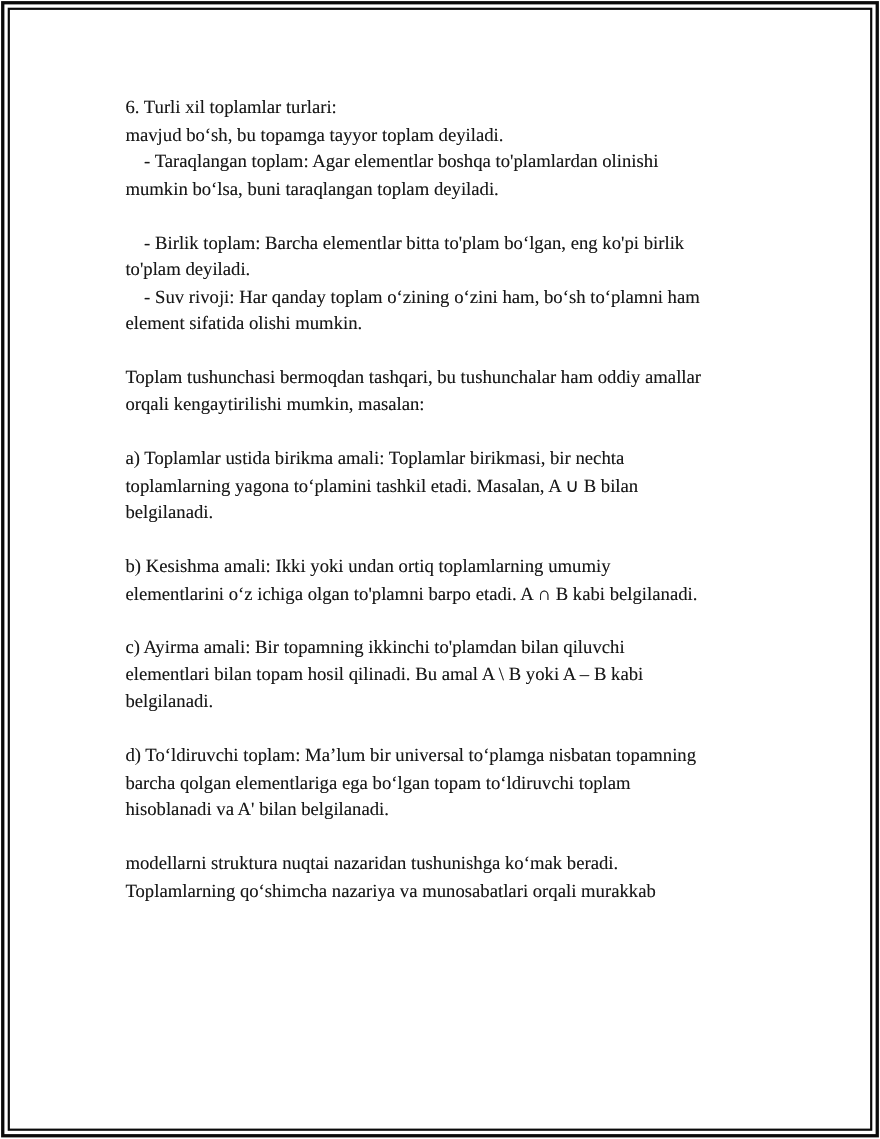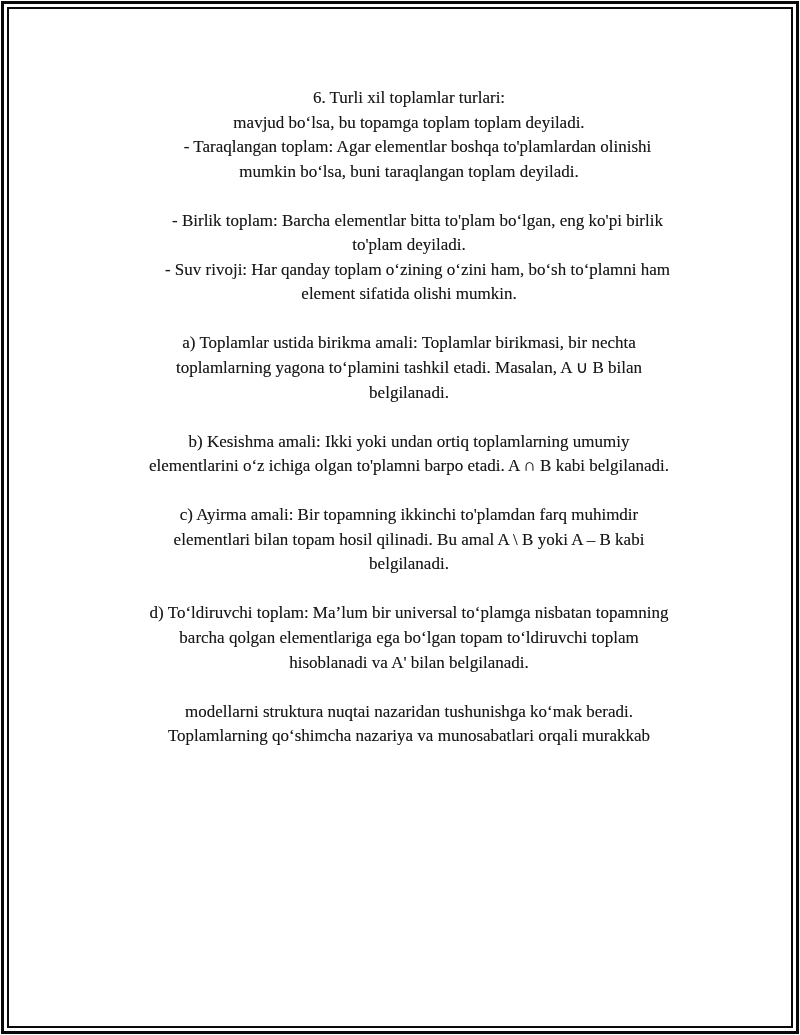"6. Turli xil toplamlar turlari:" .text-block { text-align: center -> none }
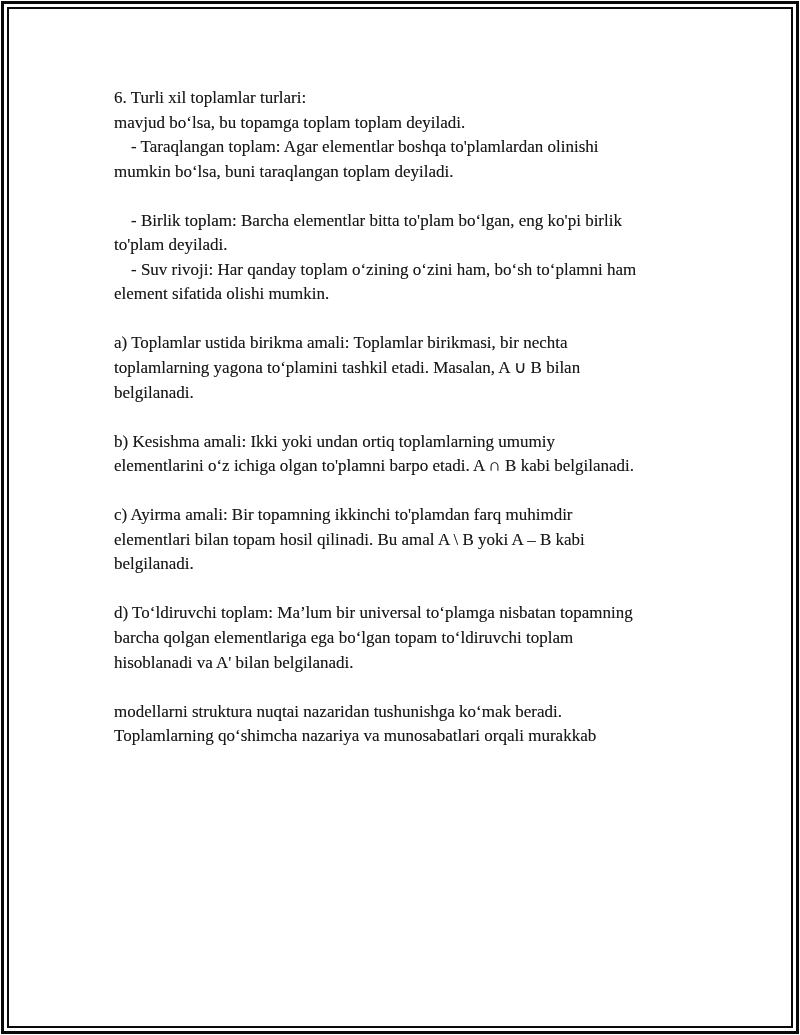"mavjud boʻlsa, bu topamga toplam" div.text-line { text: boʻlsa, bu topamga toplam -> boʻsh, bu topamga tayyor }
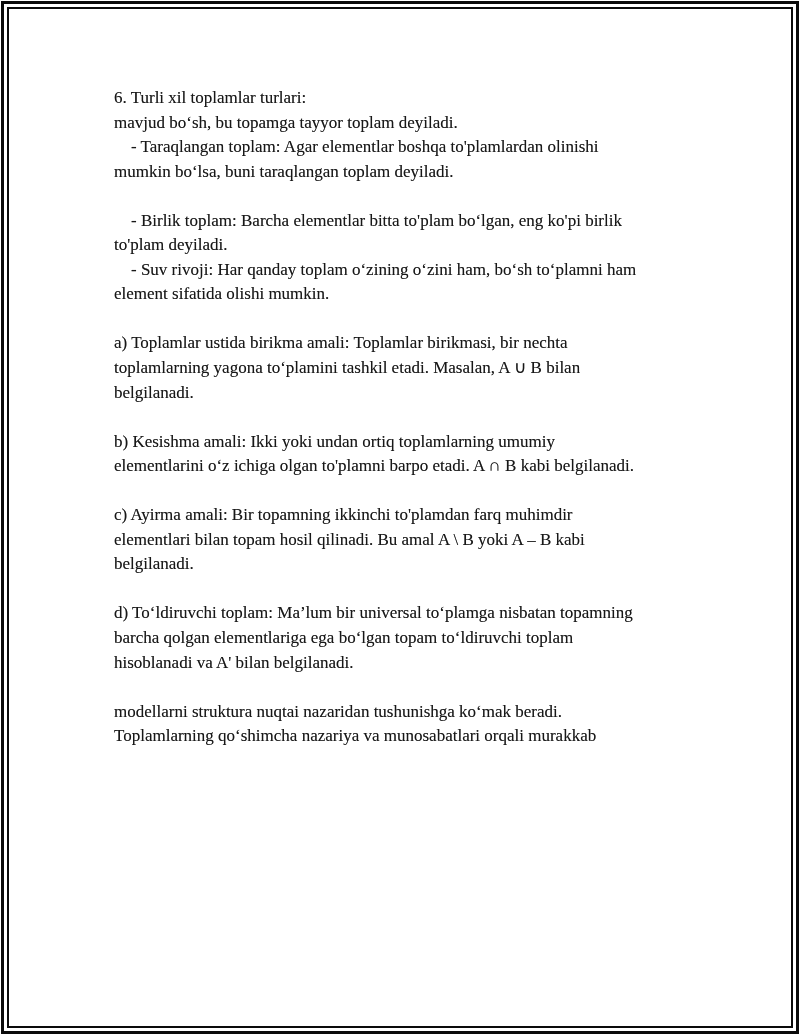"Toplam tushunchasi bermoqdan tashqari," div.paragraph { html: none -> <div> <div>Toplam tushunchasi bermoqdan tashqari, bu tushunchalar ham oddiy amallar</div> <div>orqali kengaytirilishi mumkin, masalan:</div> </div> }
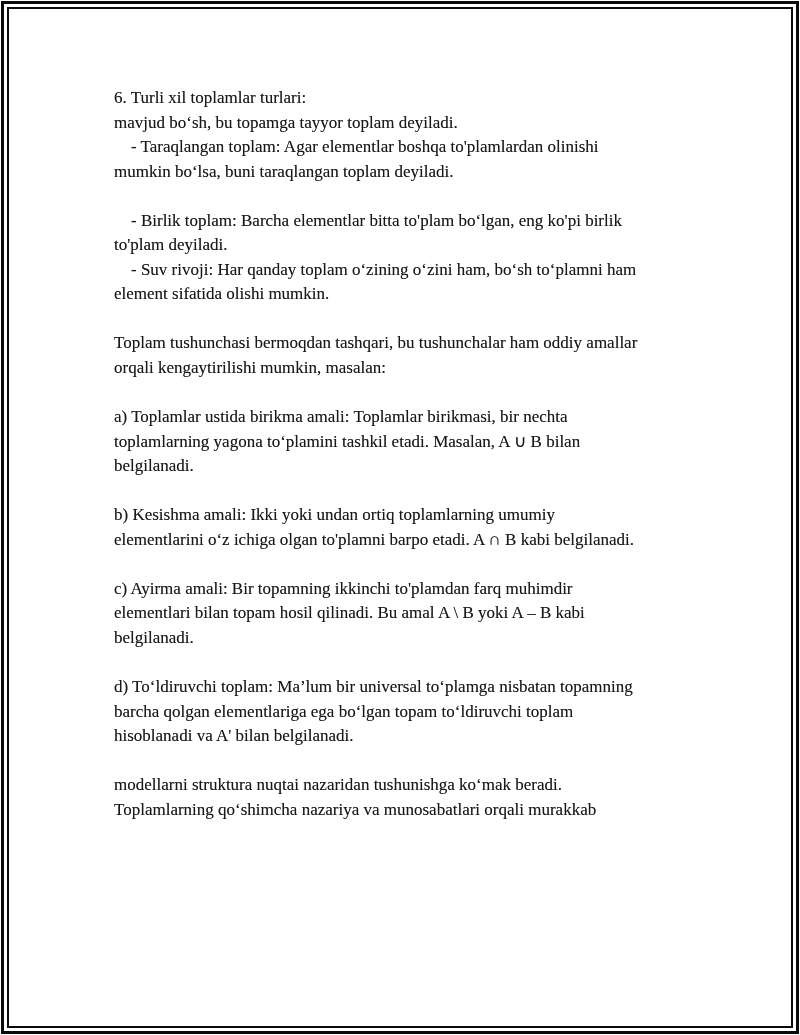"c) Ayirma amali: Bir topamning" div.text-line { text: farq muhimdir -> bilan qiluvchi }
